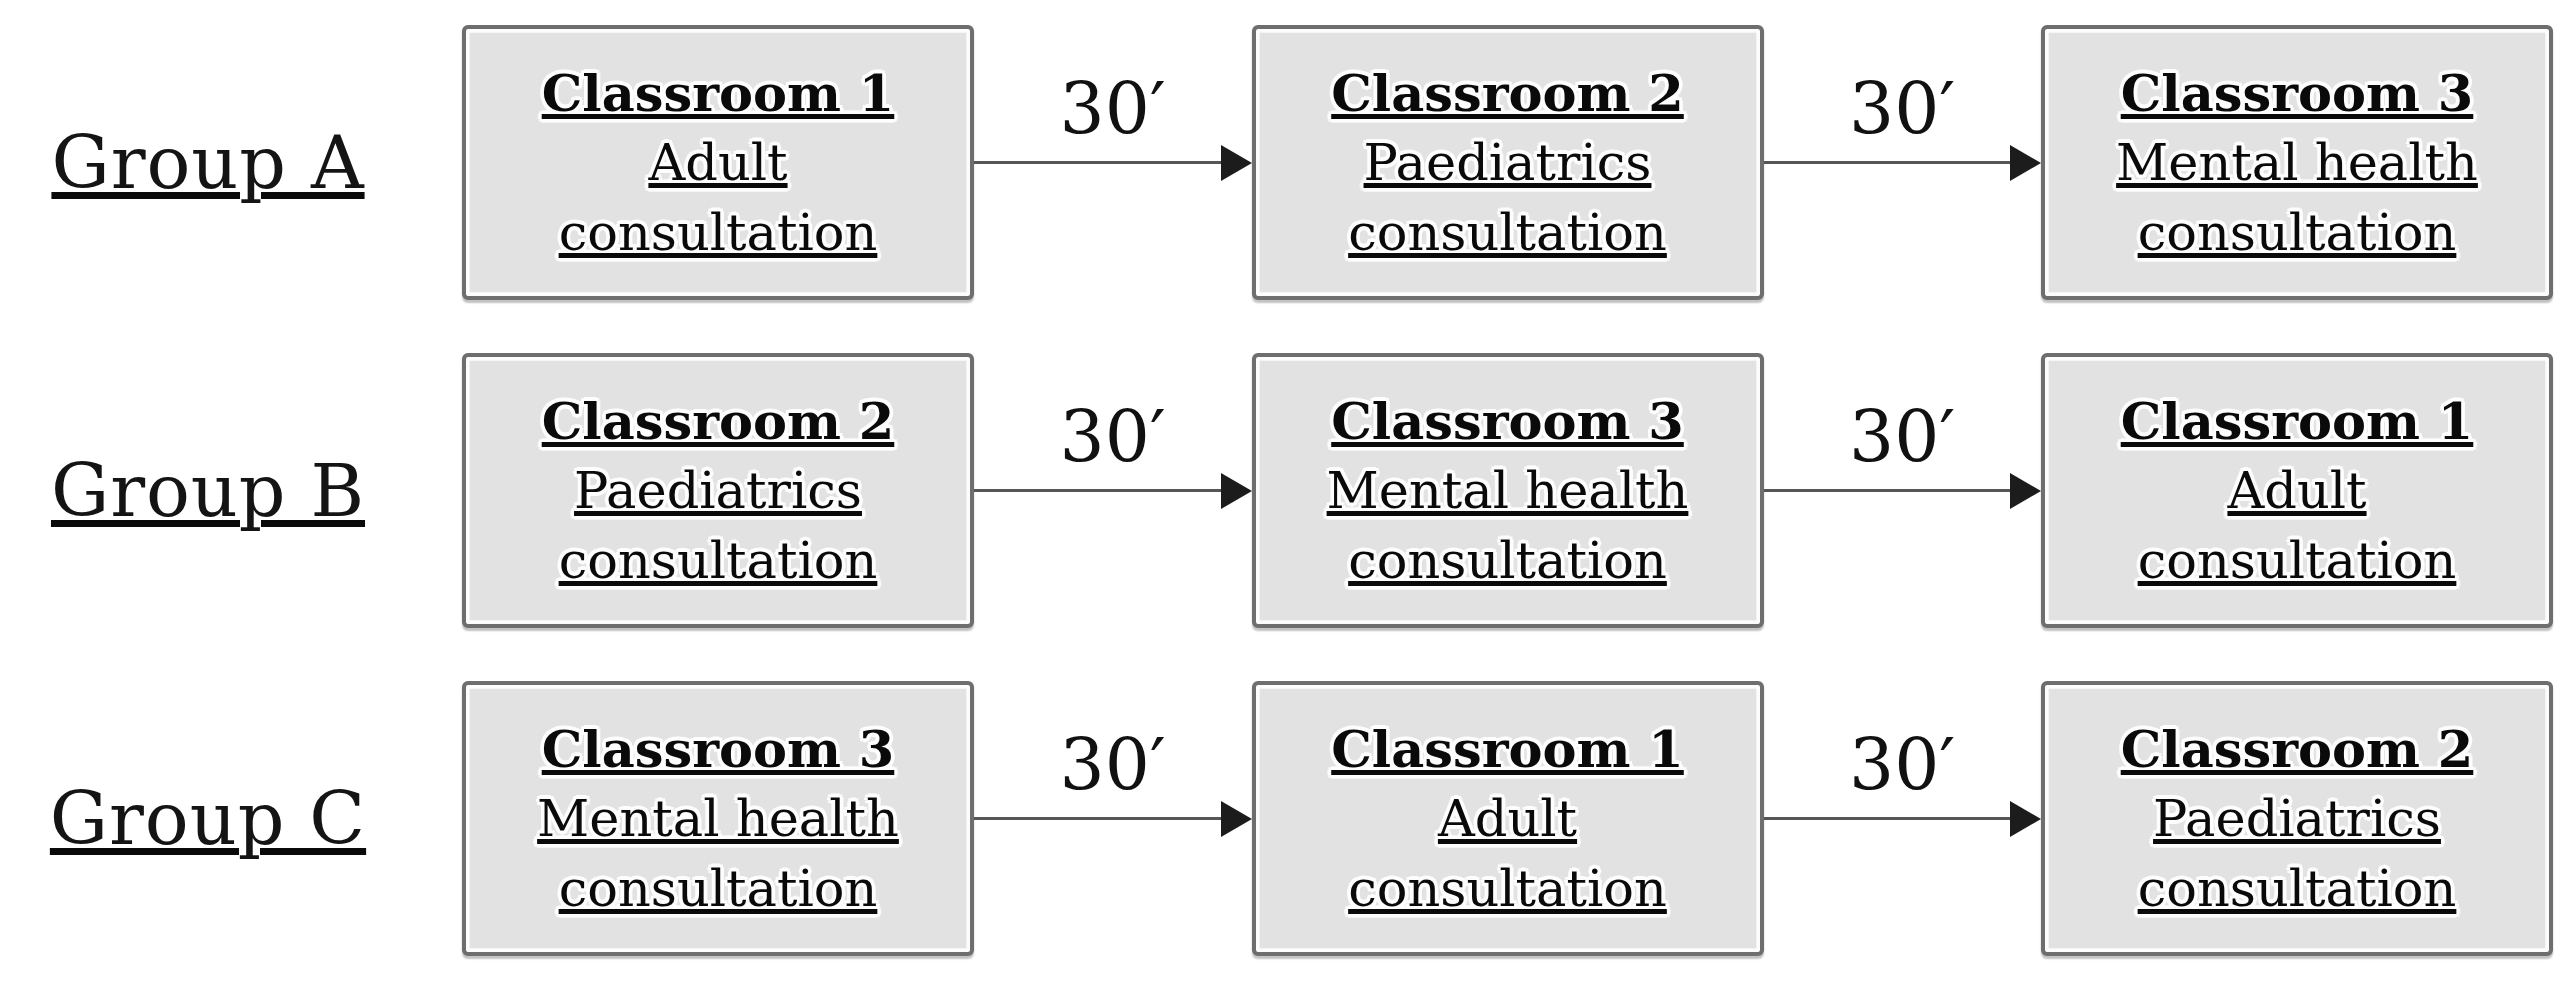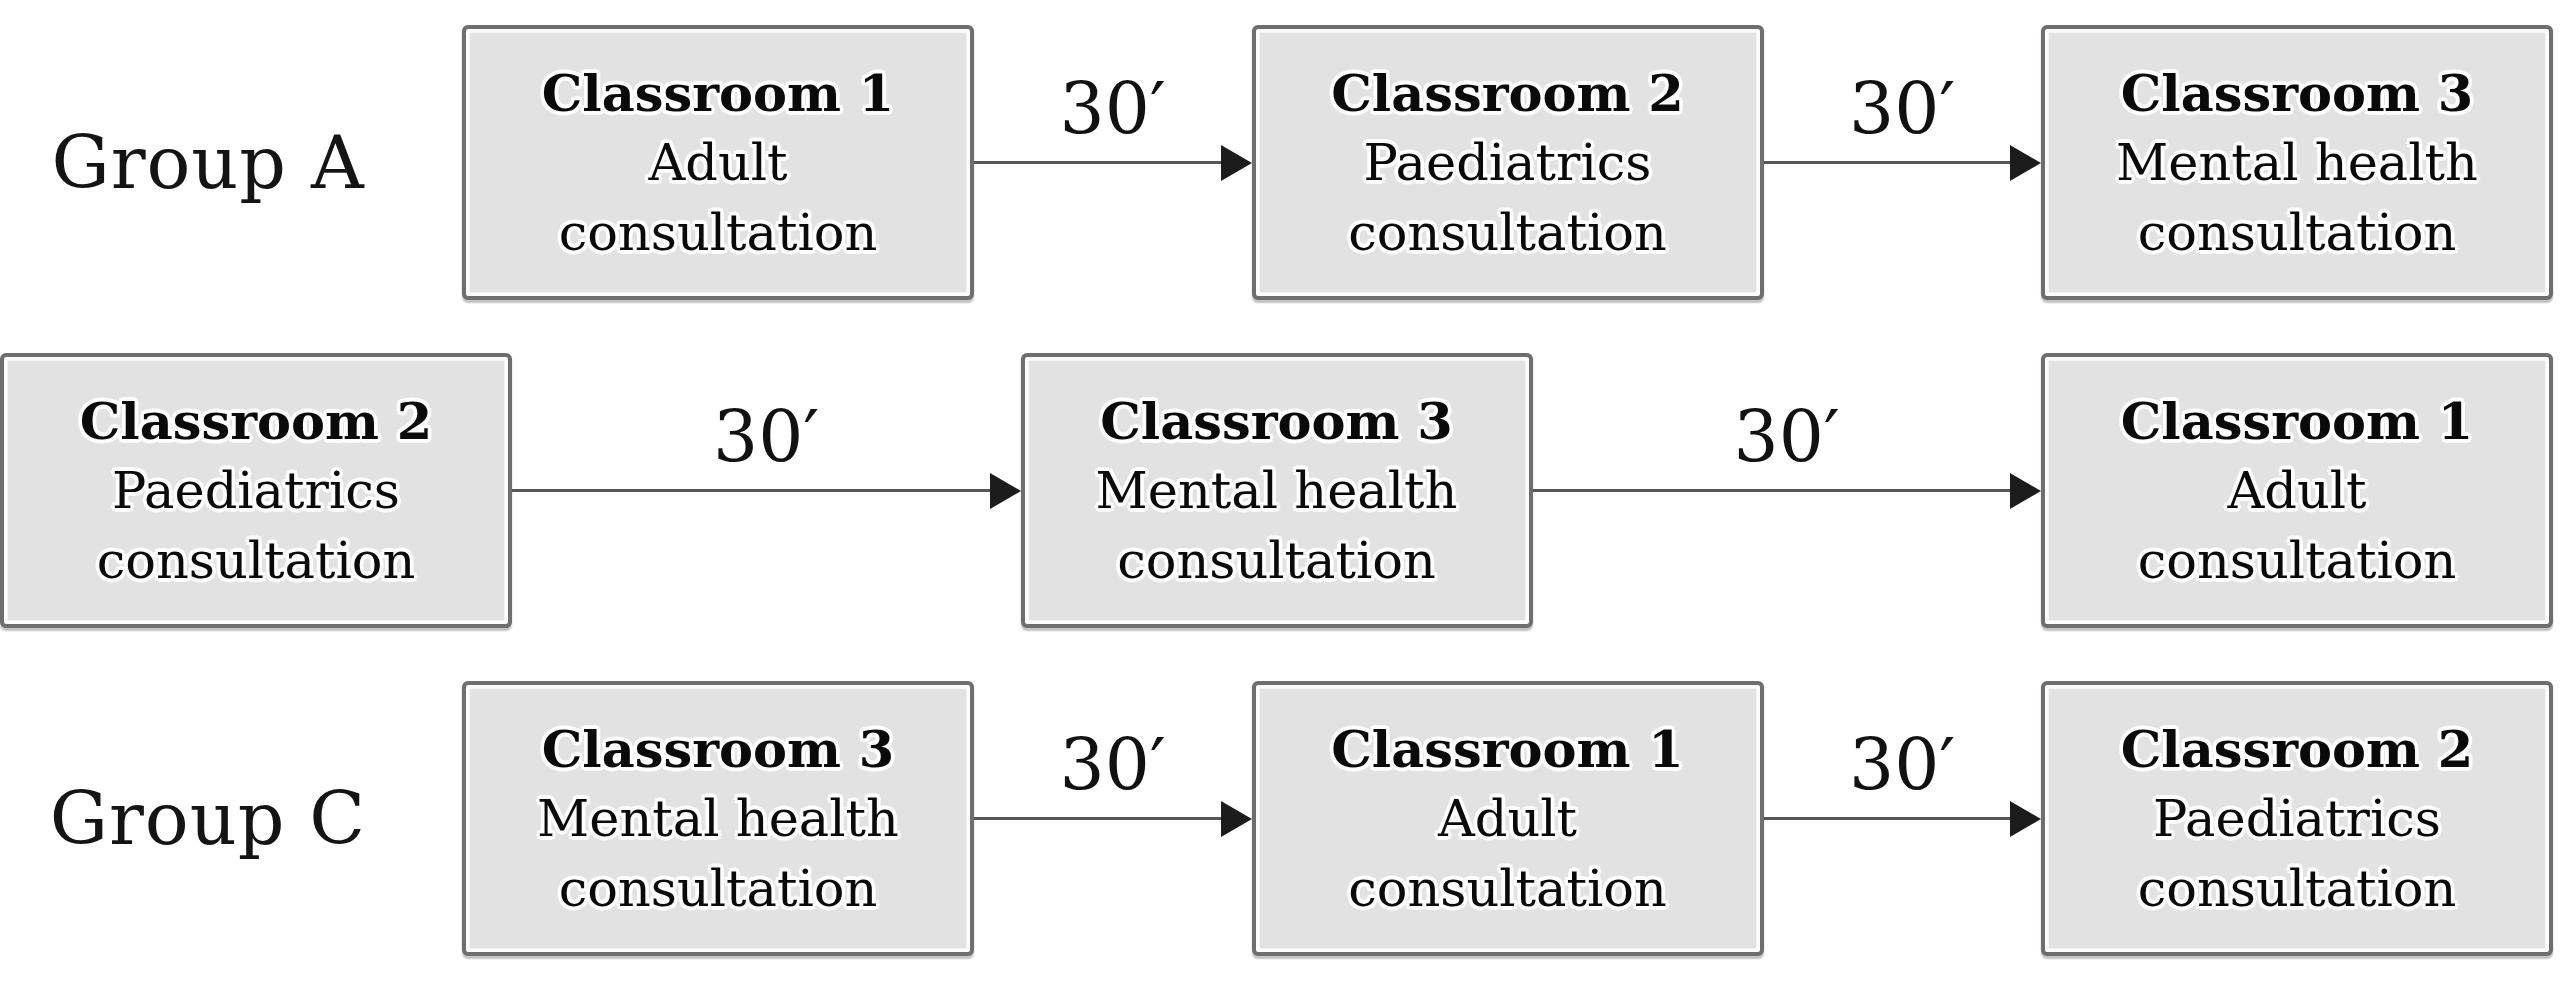"Group A" .figure { text-decoration: none -> underline }
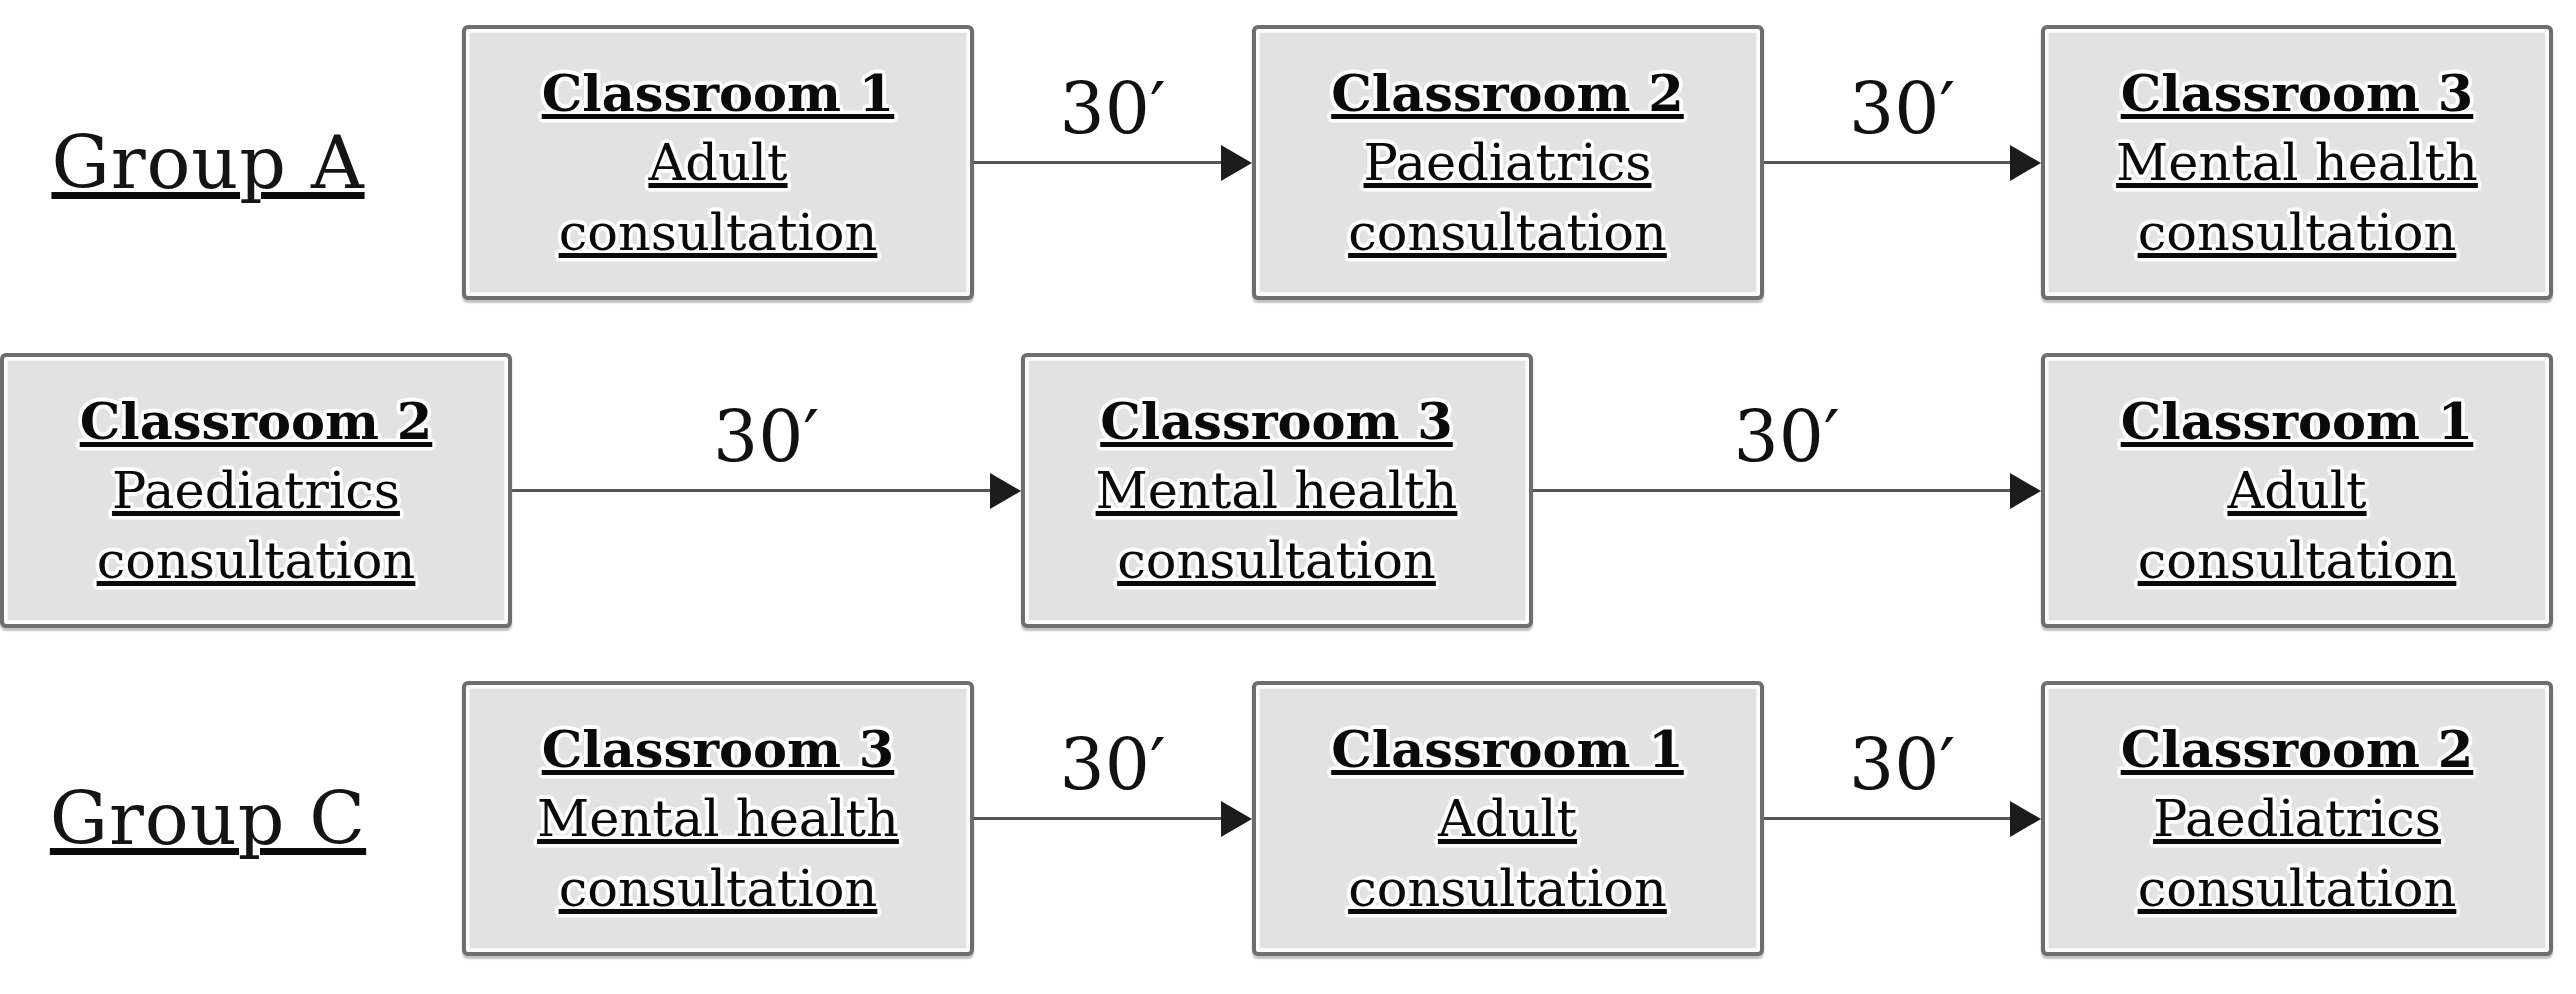"Group B" div.group-label { html: none -> <div>Group B</div> }
